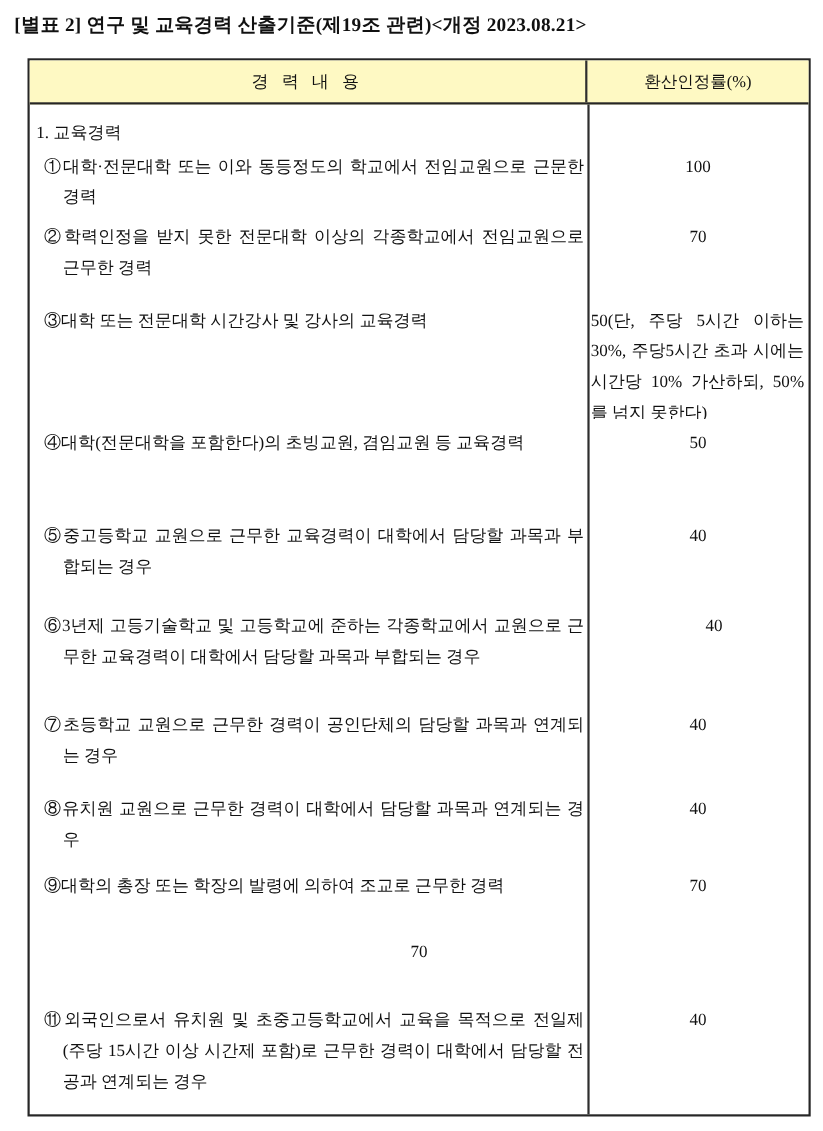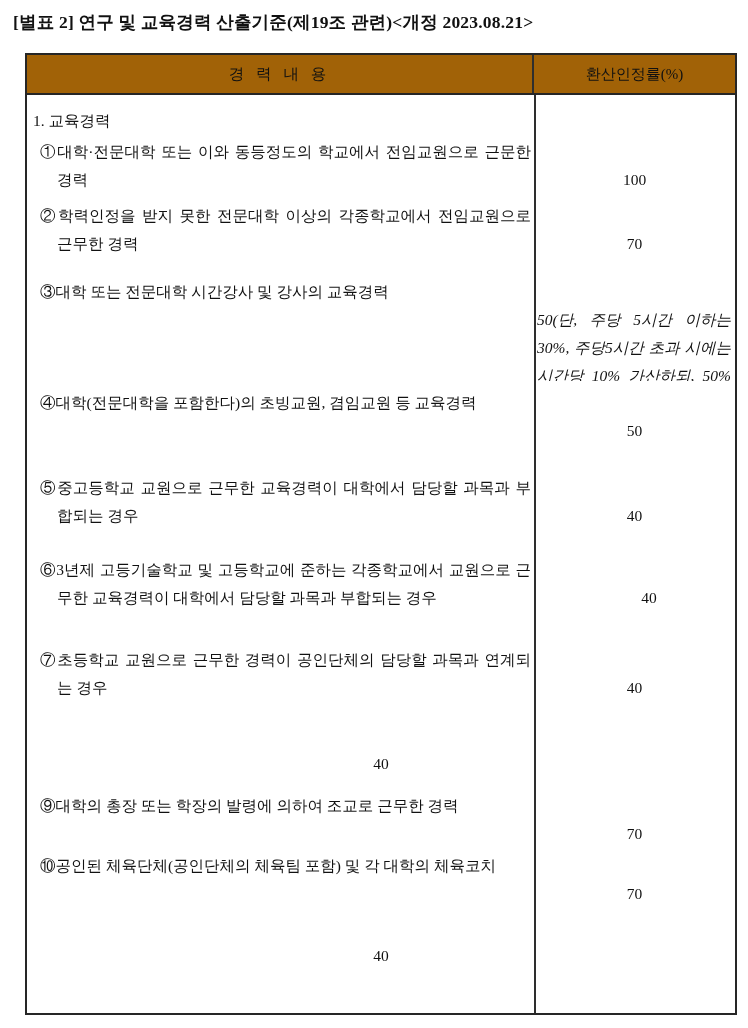"경 력 내 용" .thead { background: #a16207 -> #fef9c3 }
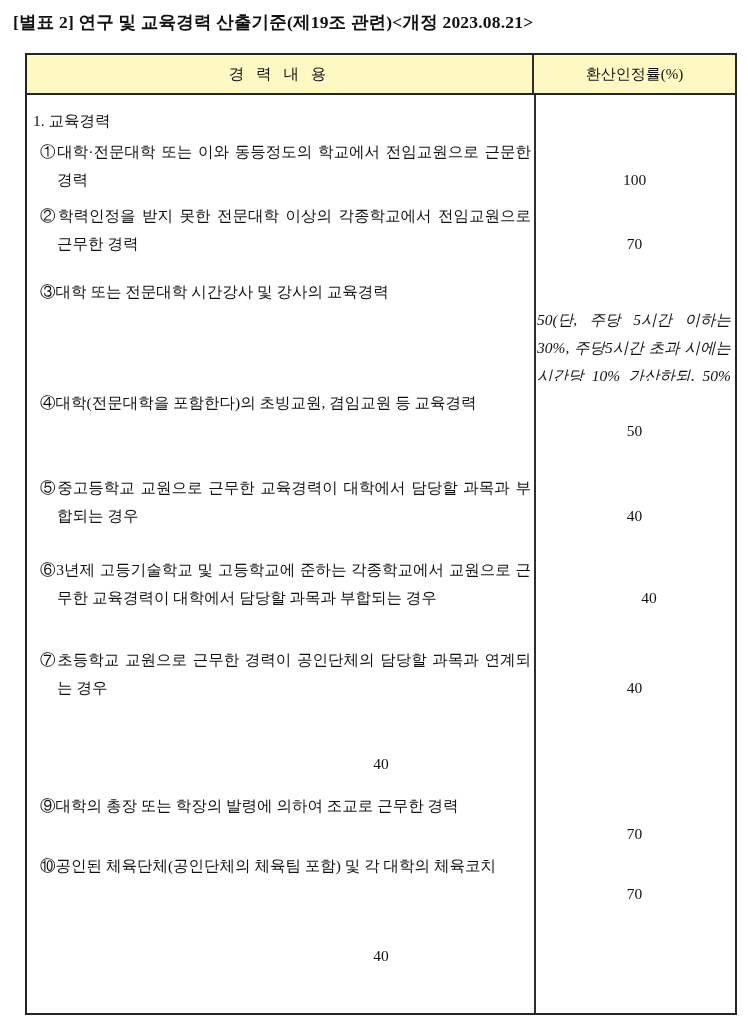"100" .cr { margin-top: 28px -> none }
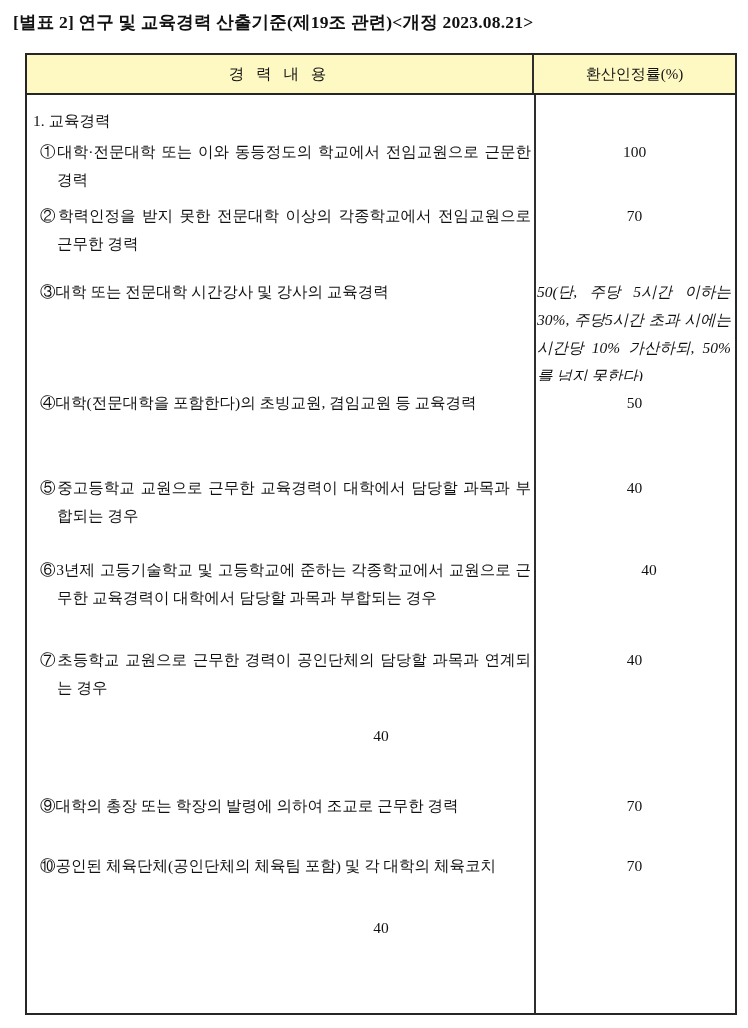"50(단, 주당 5시간 이하는 30%," .cr-justify { font-style: italic -> none }
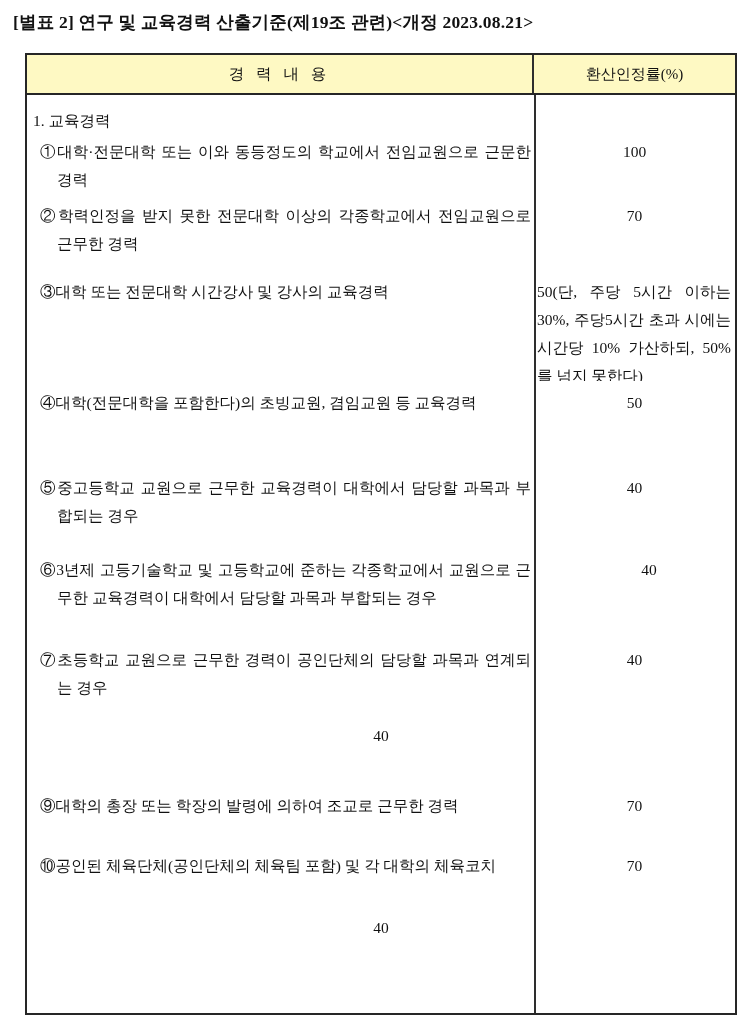"⑧유치원 교원으로 근무한 경력이 대학에서" div.cl { html: none -> <div> <p>⑧유치원 교원으로 근무한 경력이 대학에서 담당할 과목과 연계되는 경우</p> </div> }
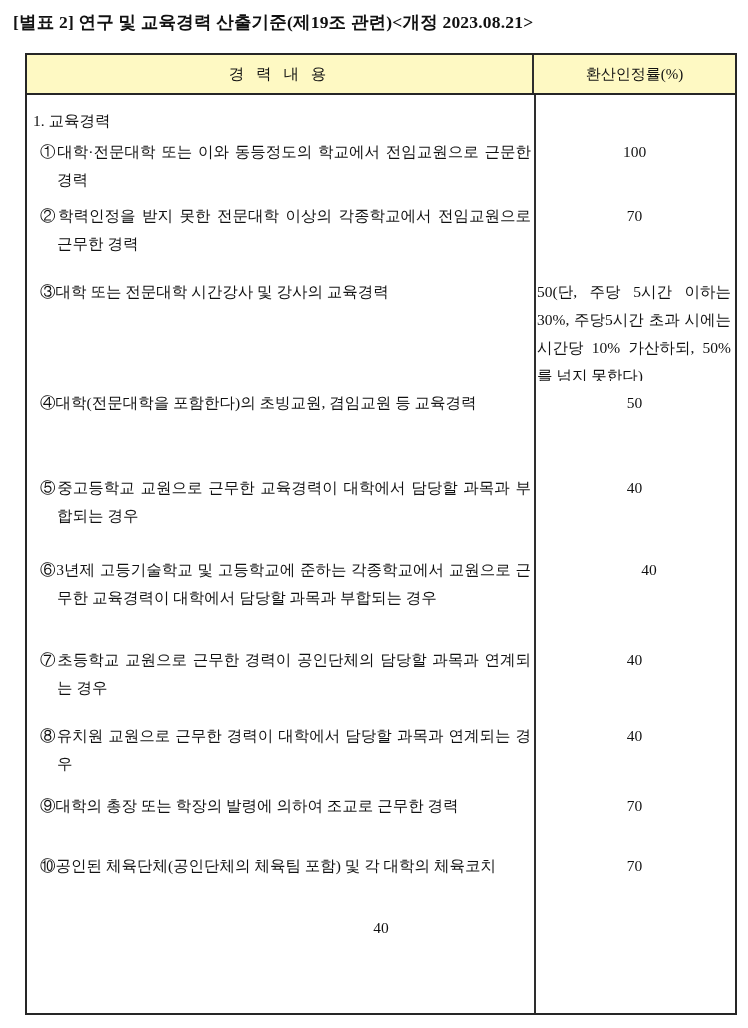"⑩공인된 체육단체(공인단체의 체육팀 포함) 및" div.cl { html: <div> <p>⑩공인된 체육단체(공인단체의 체육팀 포함) 및 각 대학의 체육코치</p> </div> -> none }
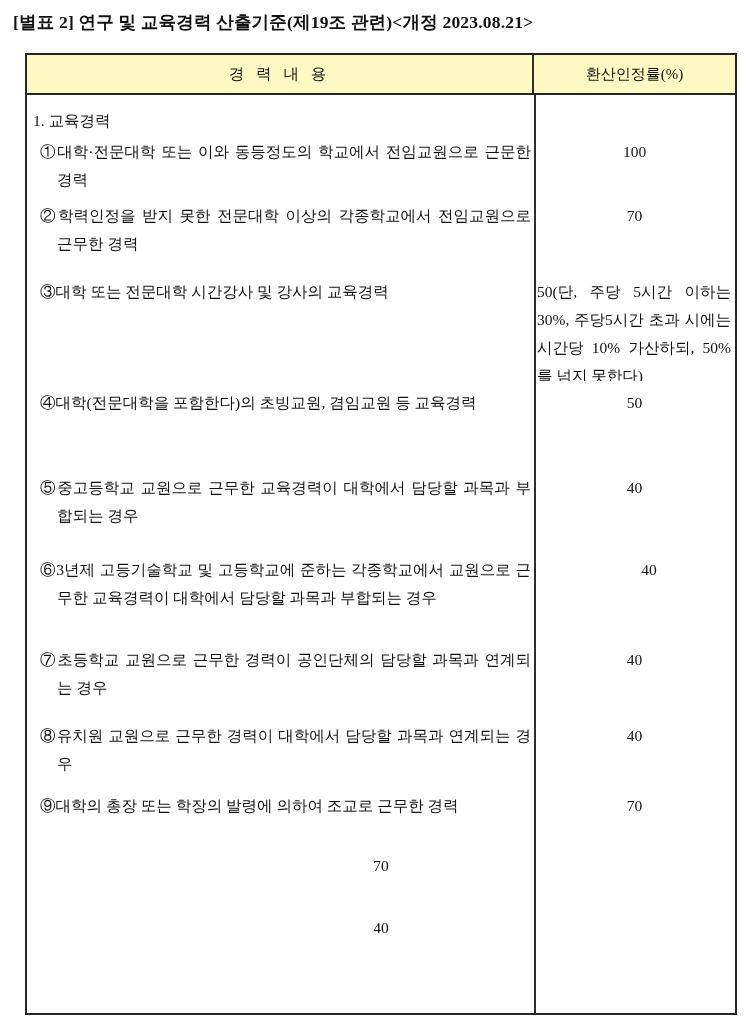"⑪외국인으로서 유치원 및 초중고등학교에서 교육을" div.cl { html: none -> <div> <p>⑪외국인으로서 유치원 및 초중고등학교에서 교육을 목적으로 전일제(주당 15시간 이상 시간제 포함)로 근무한 경력이 대학에서 담당할 전공과 연계되는 경우</p> </div> }
